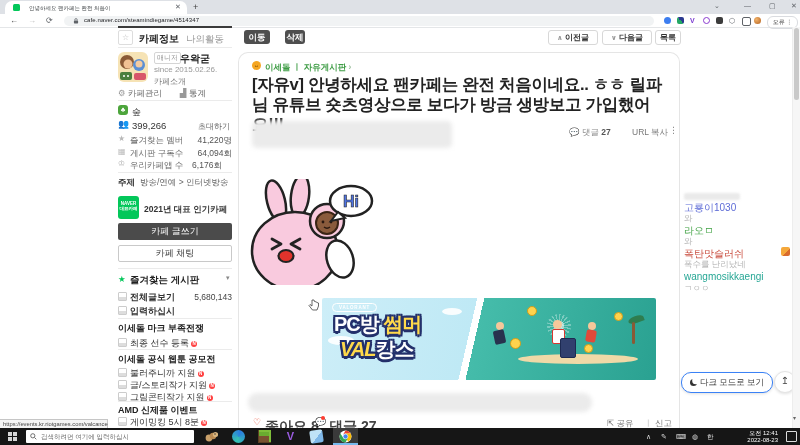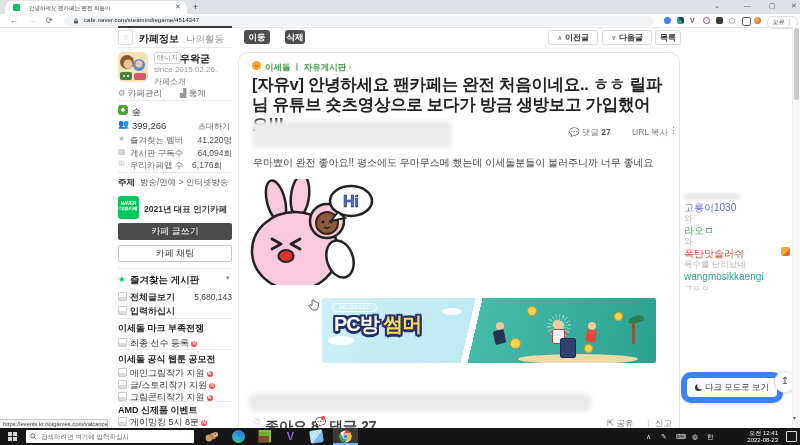"우마뾰이 완전 좋아요!! 평소에도 우마무스메" div.r { html: <div>우마뾰이 완전 좋아요!! 평소에도 우마무스메 했는데 이세돌분들이 불러주니까 너무 좋네요</div> -> none }
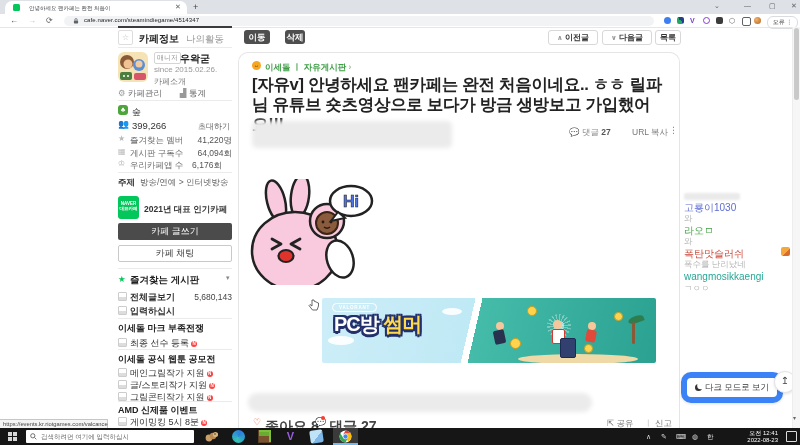"PC방 썸머" .banner { height: 65px -> 82px }
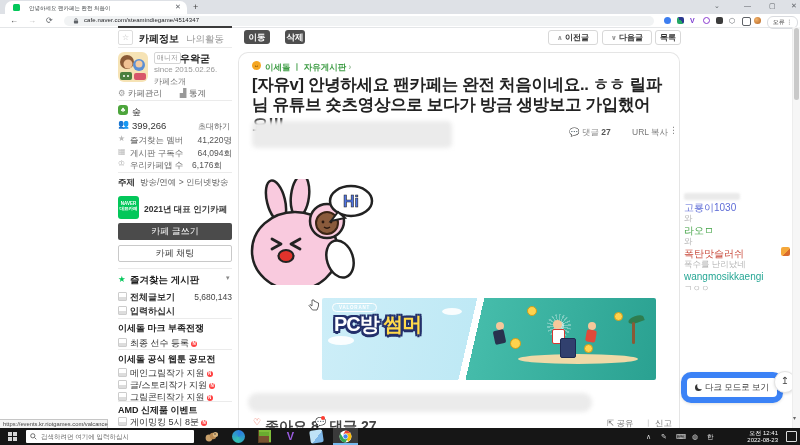"VAL캉스" div.r { html: none -> <div><span>VAL</span><span>캉스</span></div> }
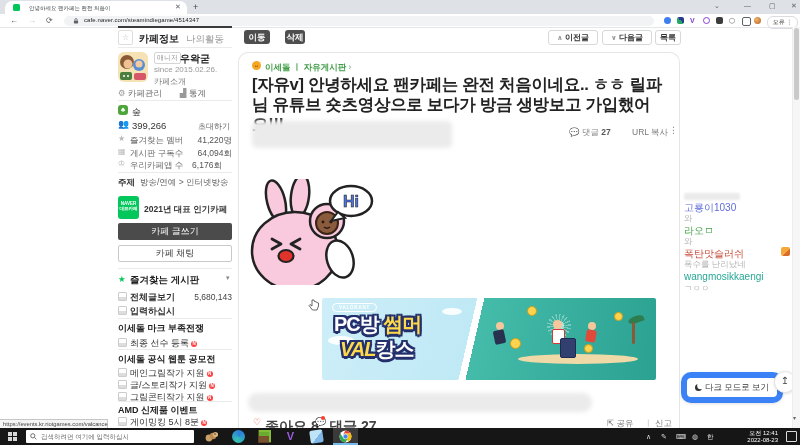"메인그림작가 지원" span { text: 메인그림작가 -> 불러주니까 }
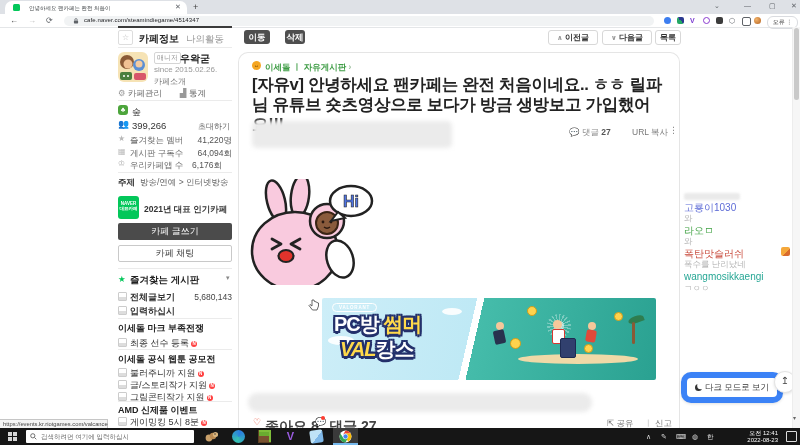"다크 모드로 보기" .darkpill { border: 6px solid #3b82f6 -> 1px solid #3b82f6 }
